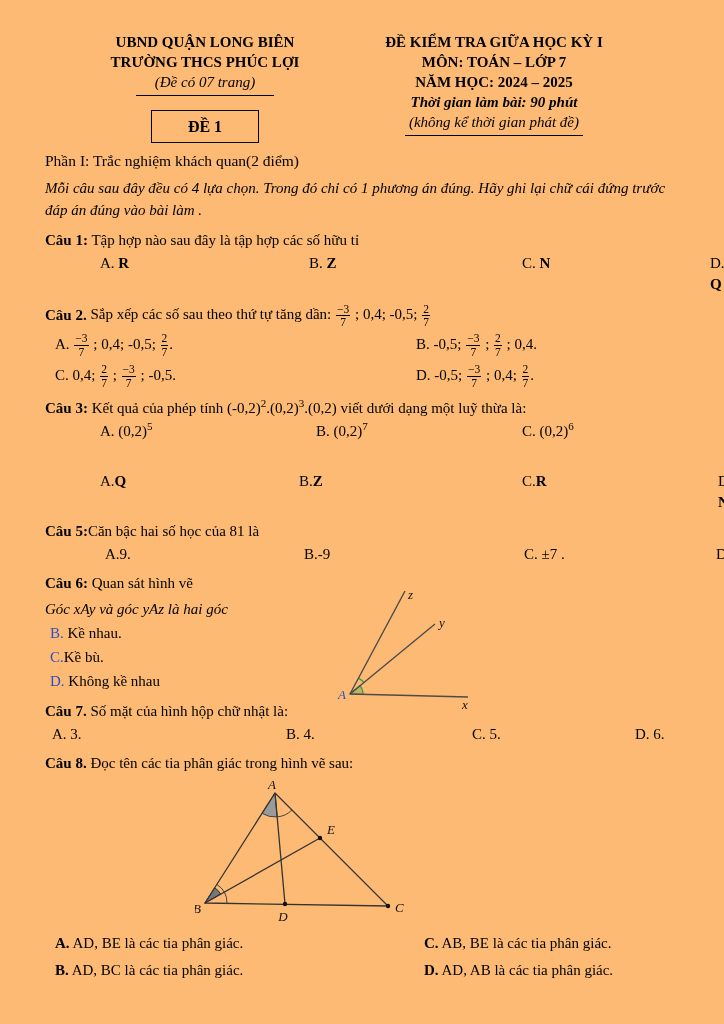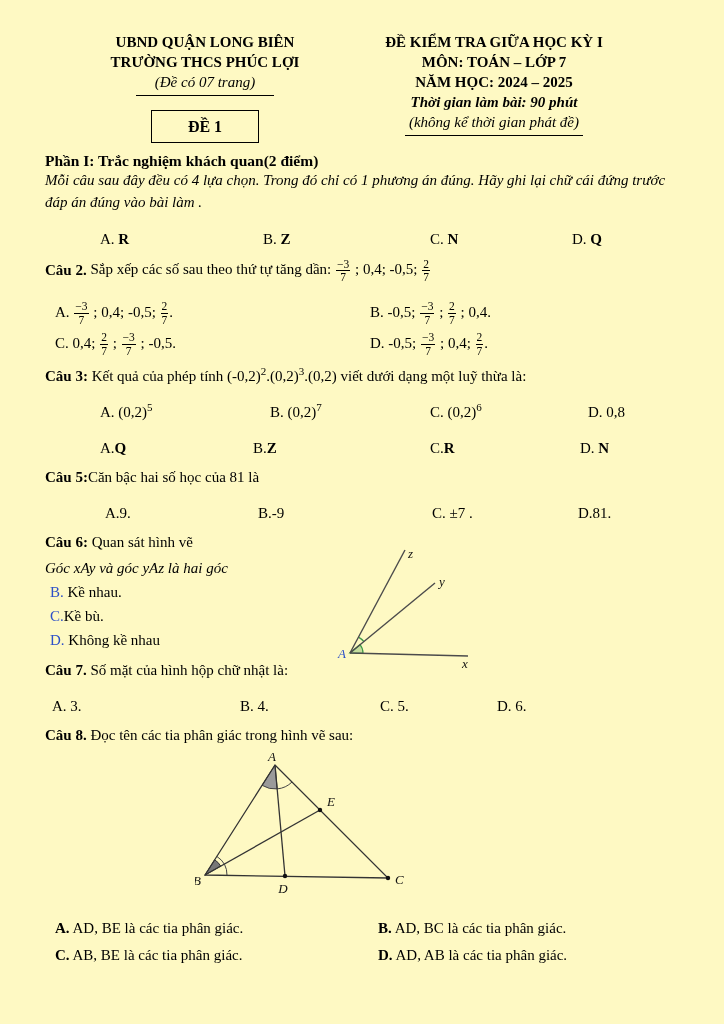"UBND QUẬN LONG BIÊN" .page { background: #fef9c3 -> #fdba74 }
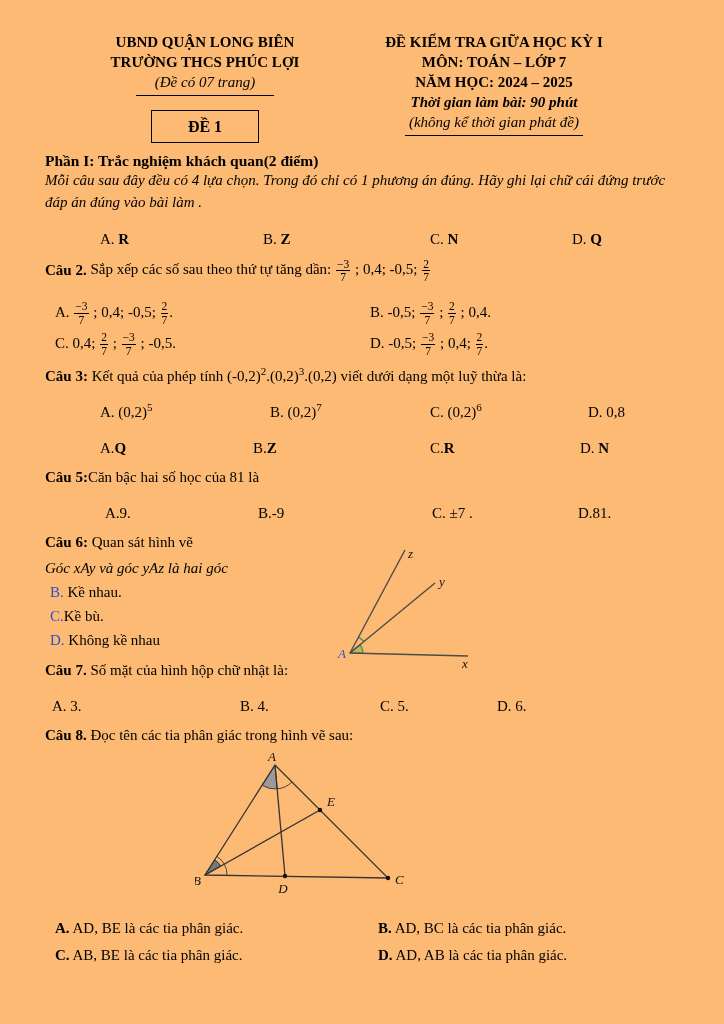"Phần I: Trắc nghiệm khách" .section-title { font-weight: 700 -> 400 }
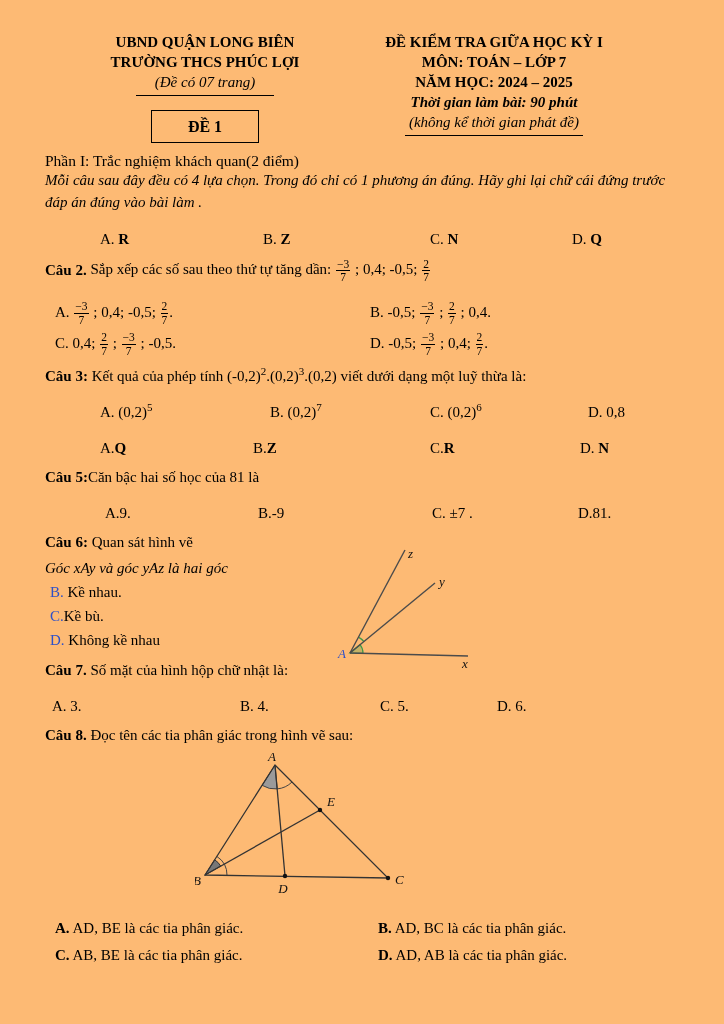"Mỗi câu sau đây đều" .intro { margin: 0 40px 0 45px -> 8px 40px 0 45px }
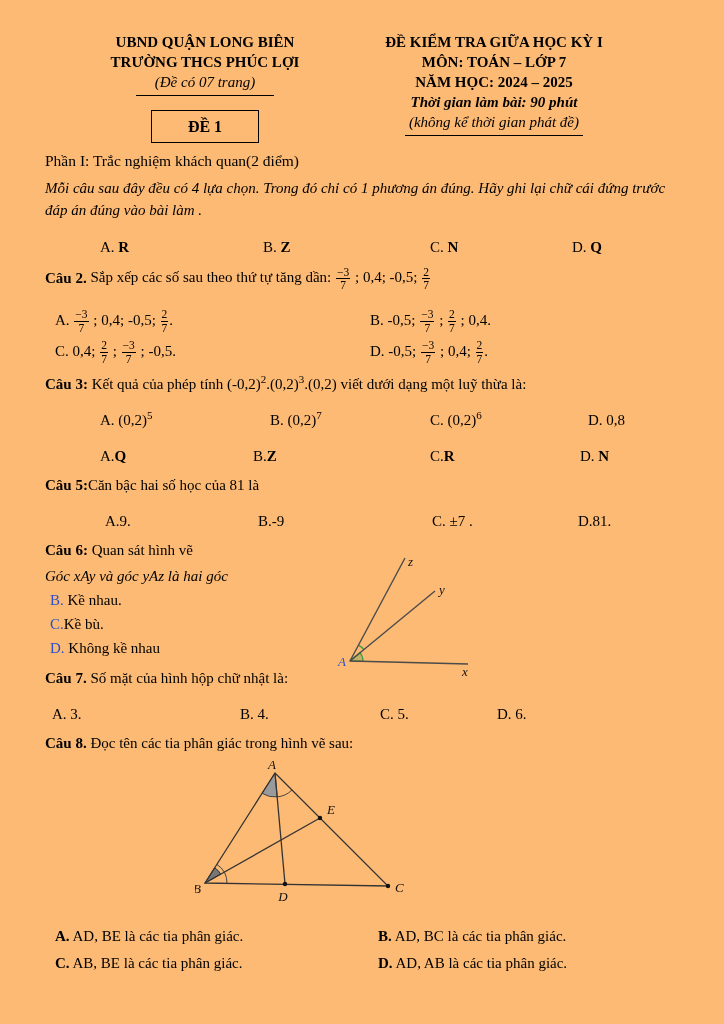"Câu 1: Tập hợp nào" div.q-line { html: none -> <div> <span>Câu 1:</span><span> Tập hợp nào sau đây là tập hợp các số hữu tỉ</span> </div> }
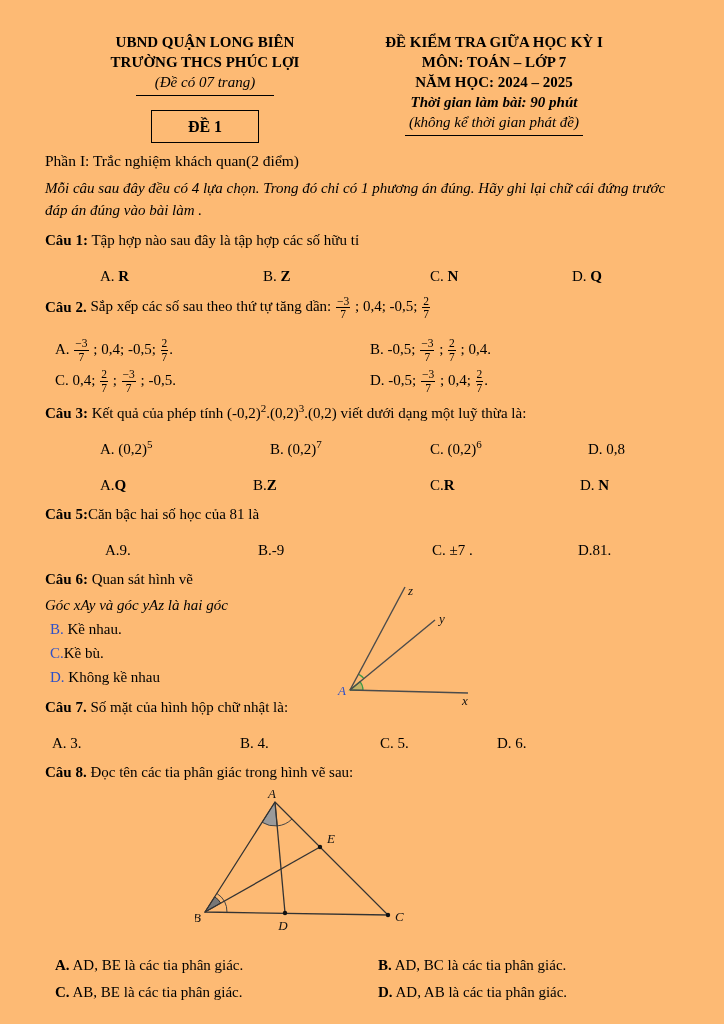"A. R" .opts { gap: none -> 46px; margin-top: 15px -> 2px }
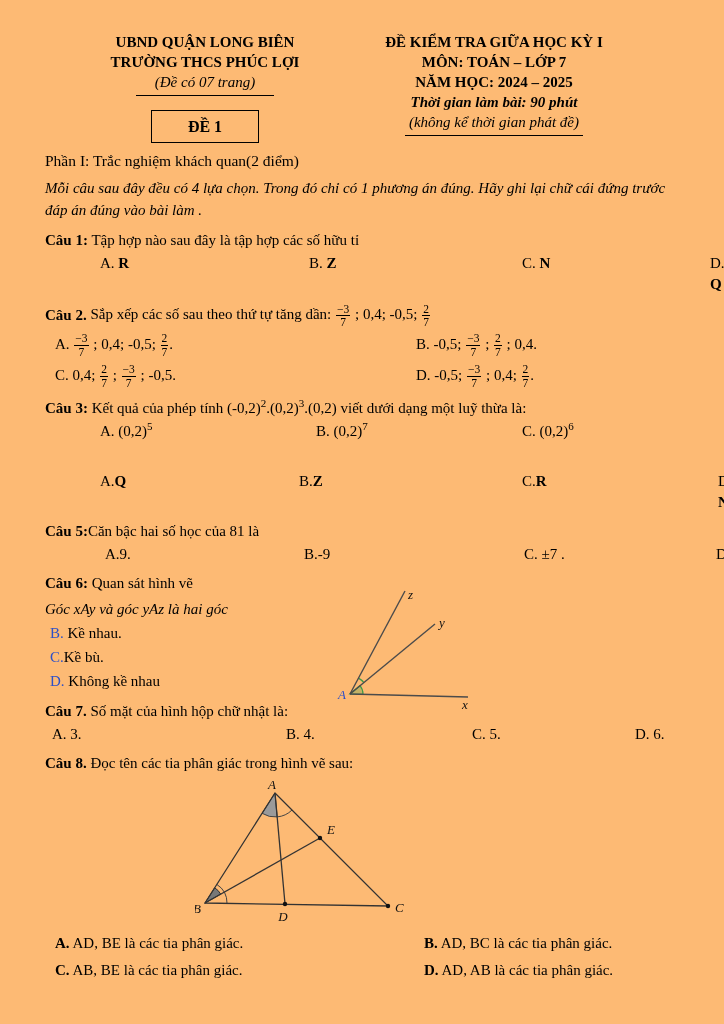"B. AD, BC là các" span { order: before "C. AB, BE là các" -> after "C. AB, BE là các" }
